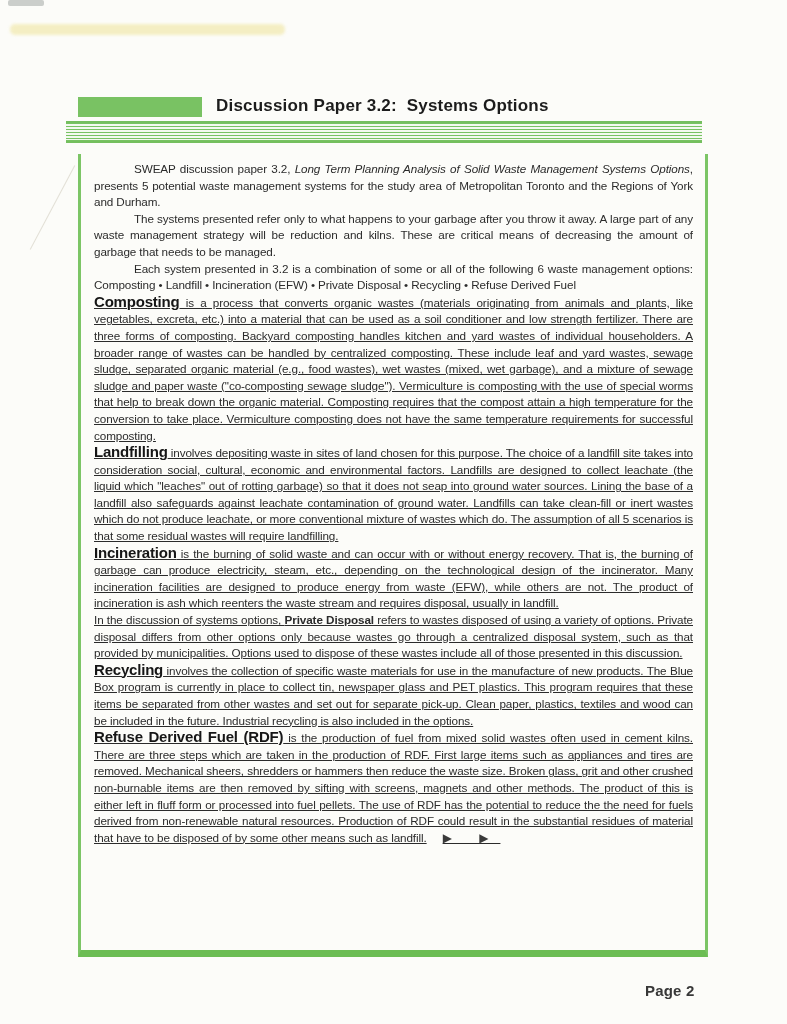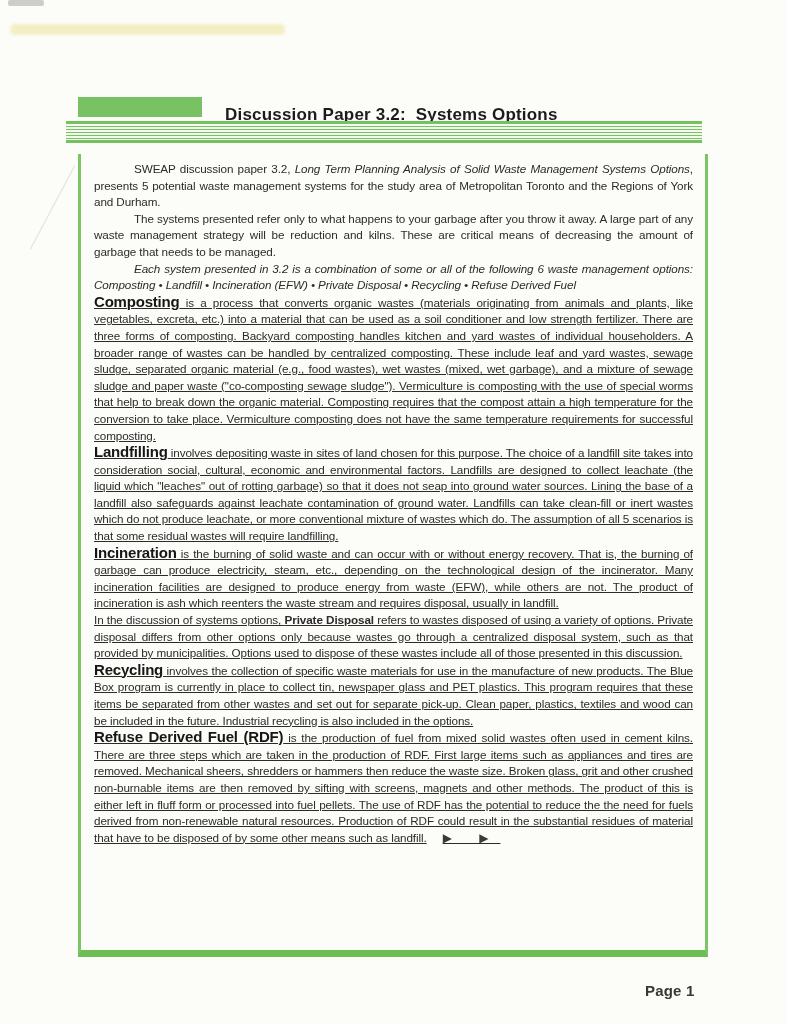"Discussion Paper 3.2: Systems Options" .doc-title { margin: 13px -> 4px }
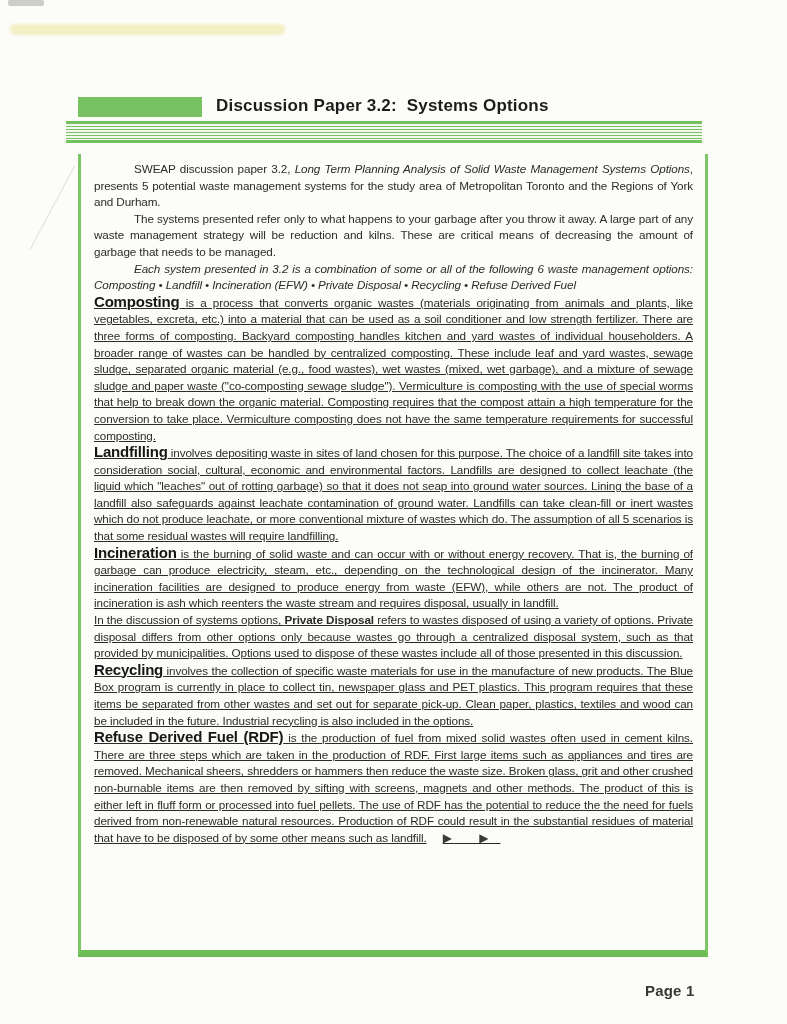"Each system presented in 3.2" .prewrap { font-style: italic -> none }
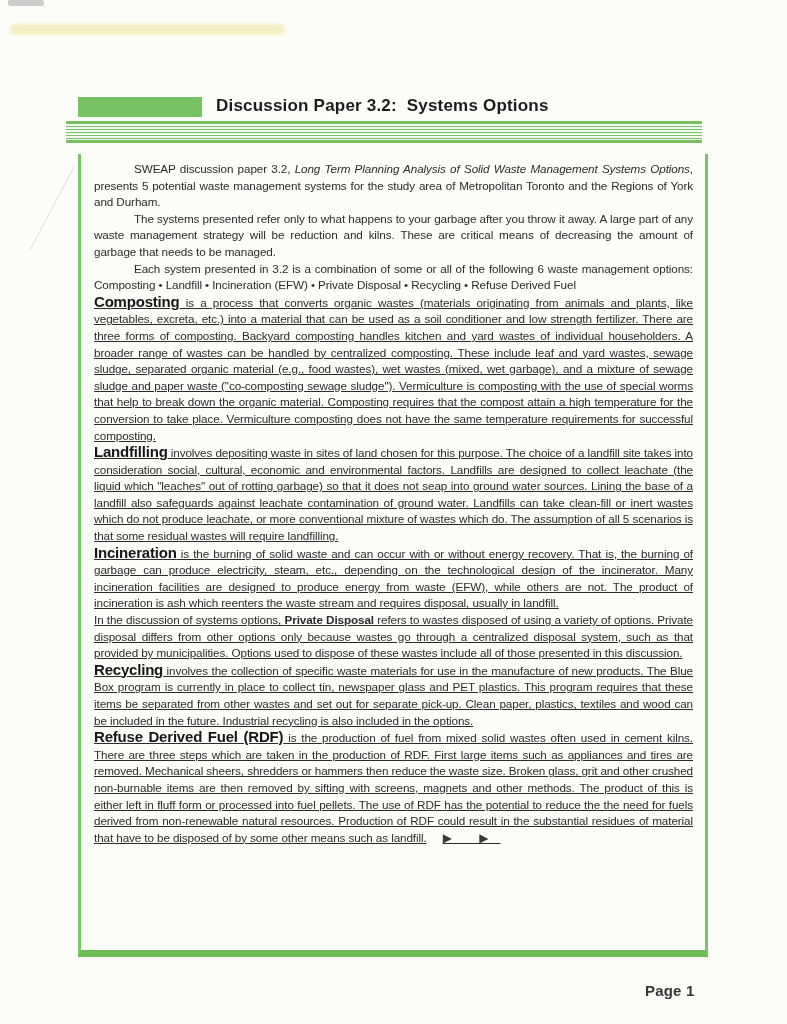"Page 1" div.page-num { text: 1 -> 2 }
